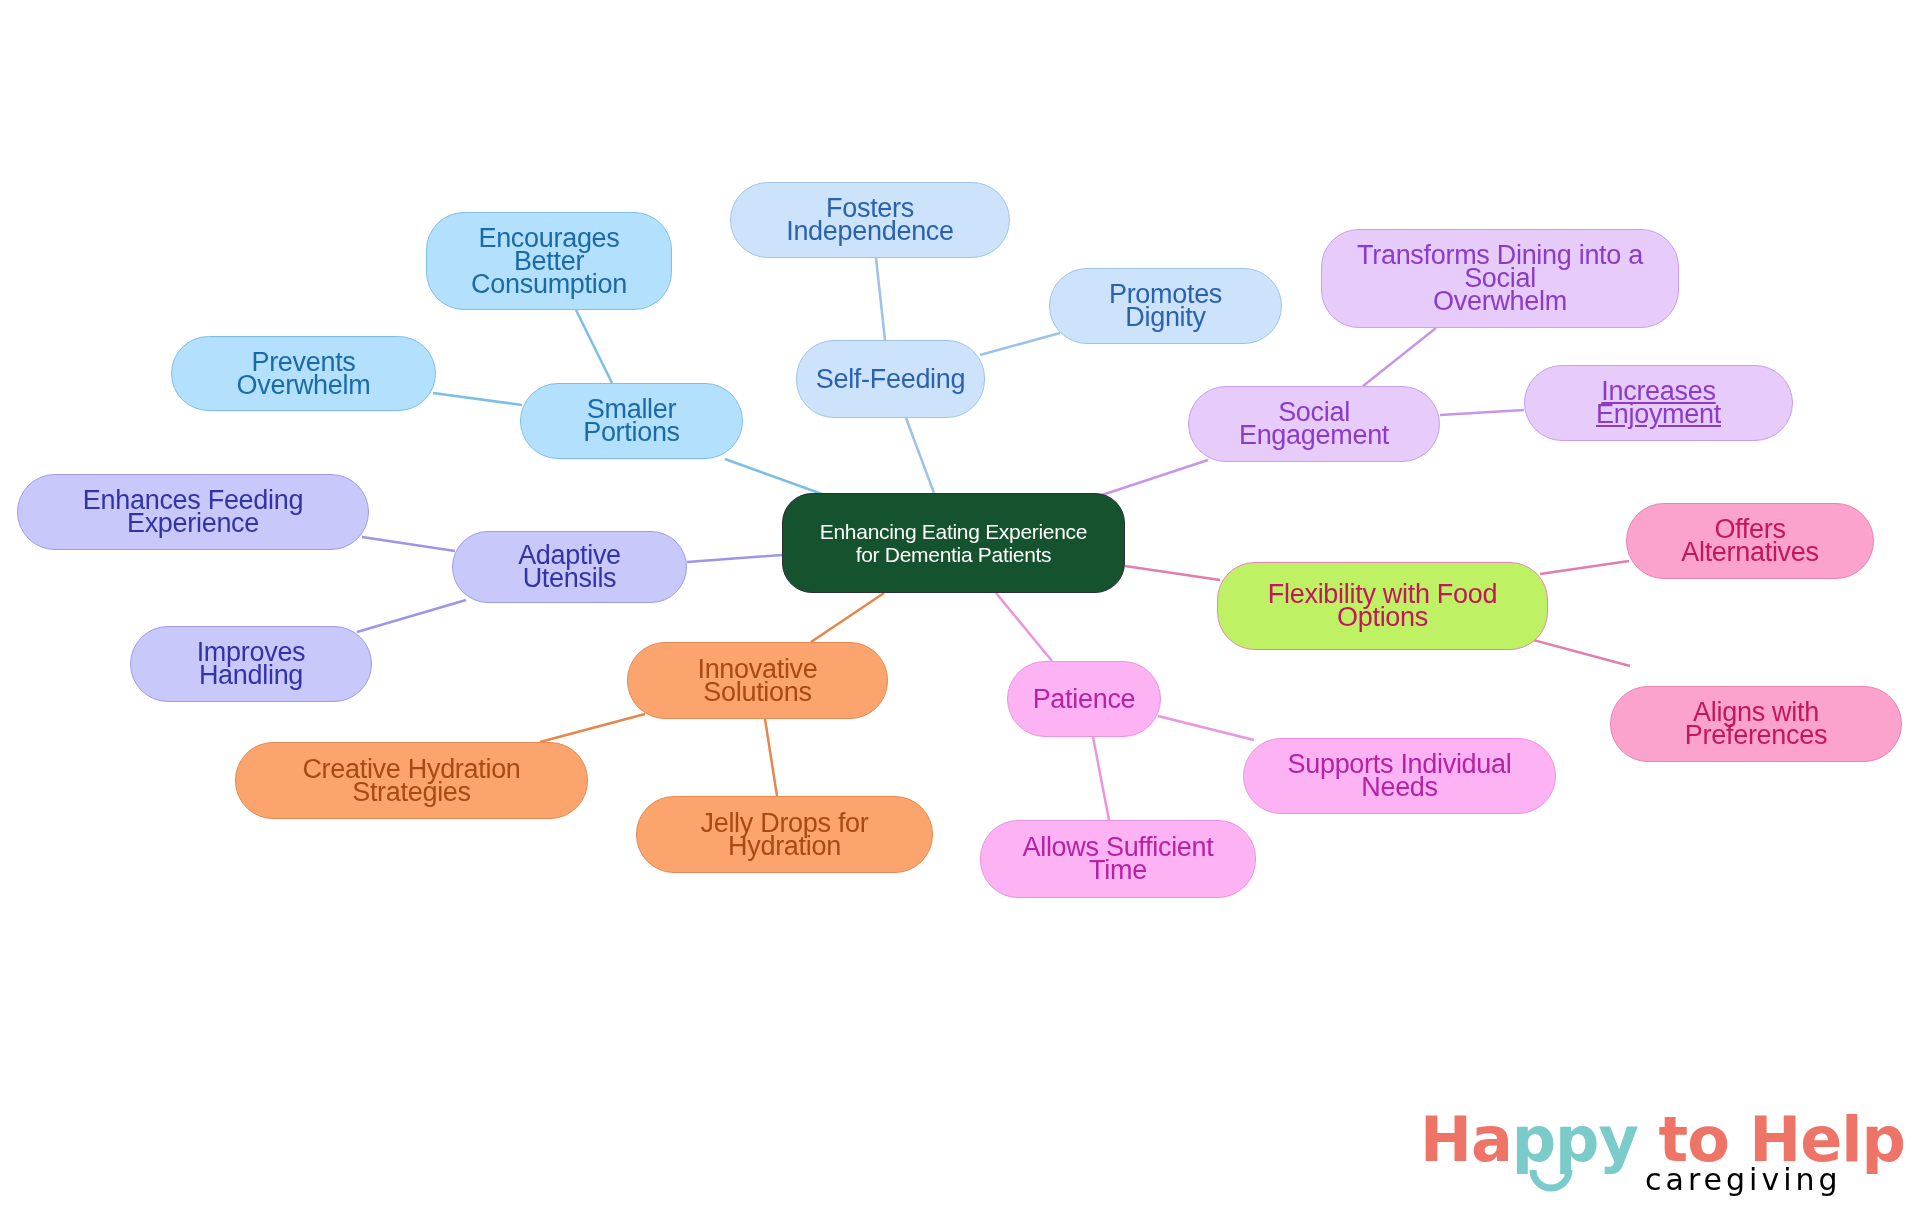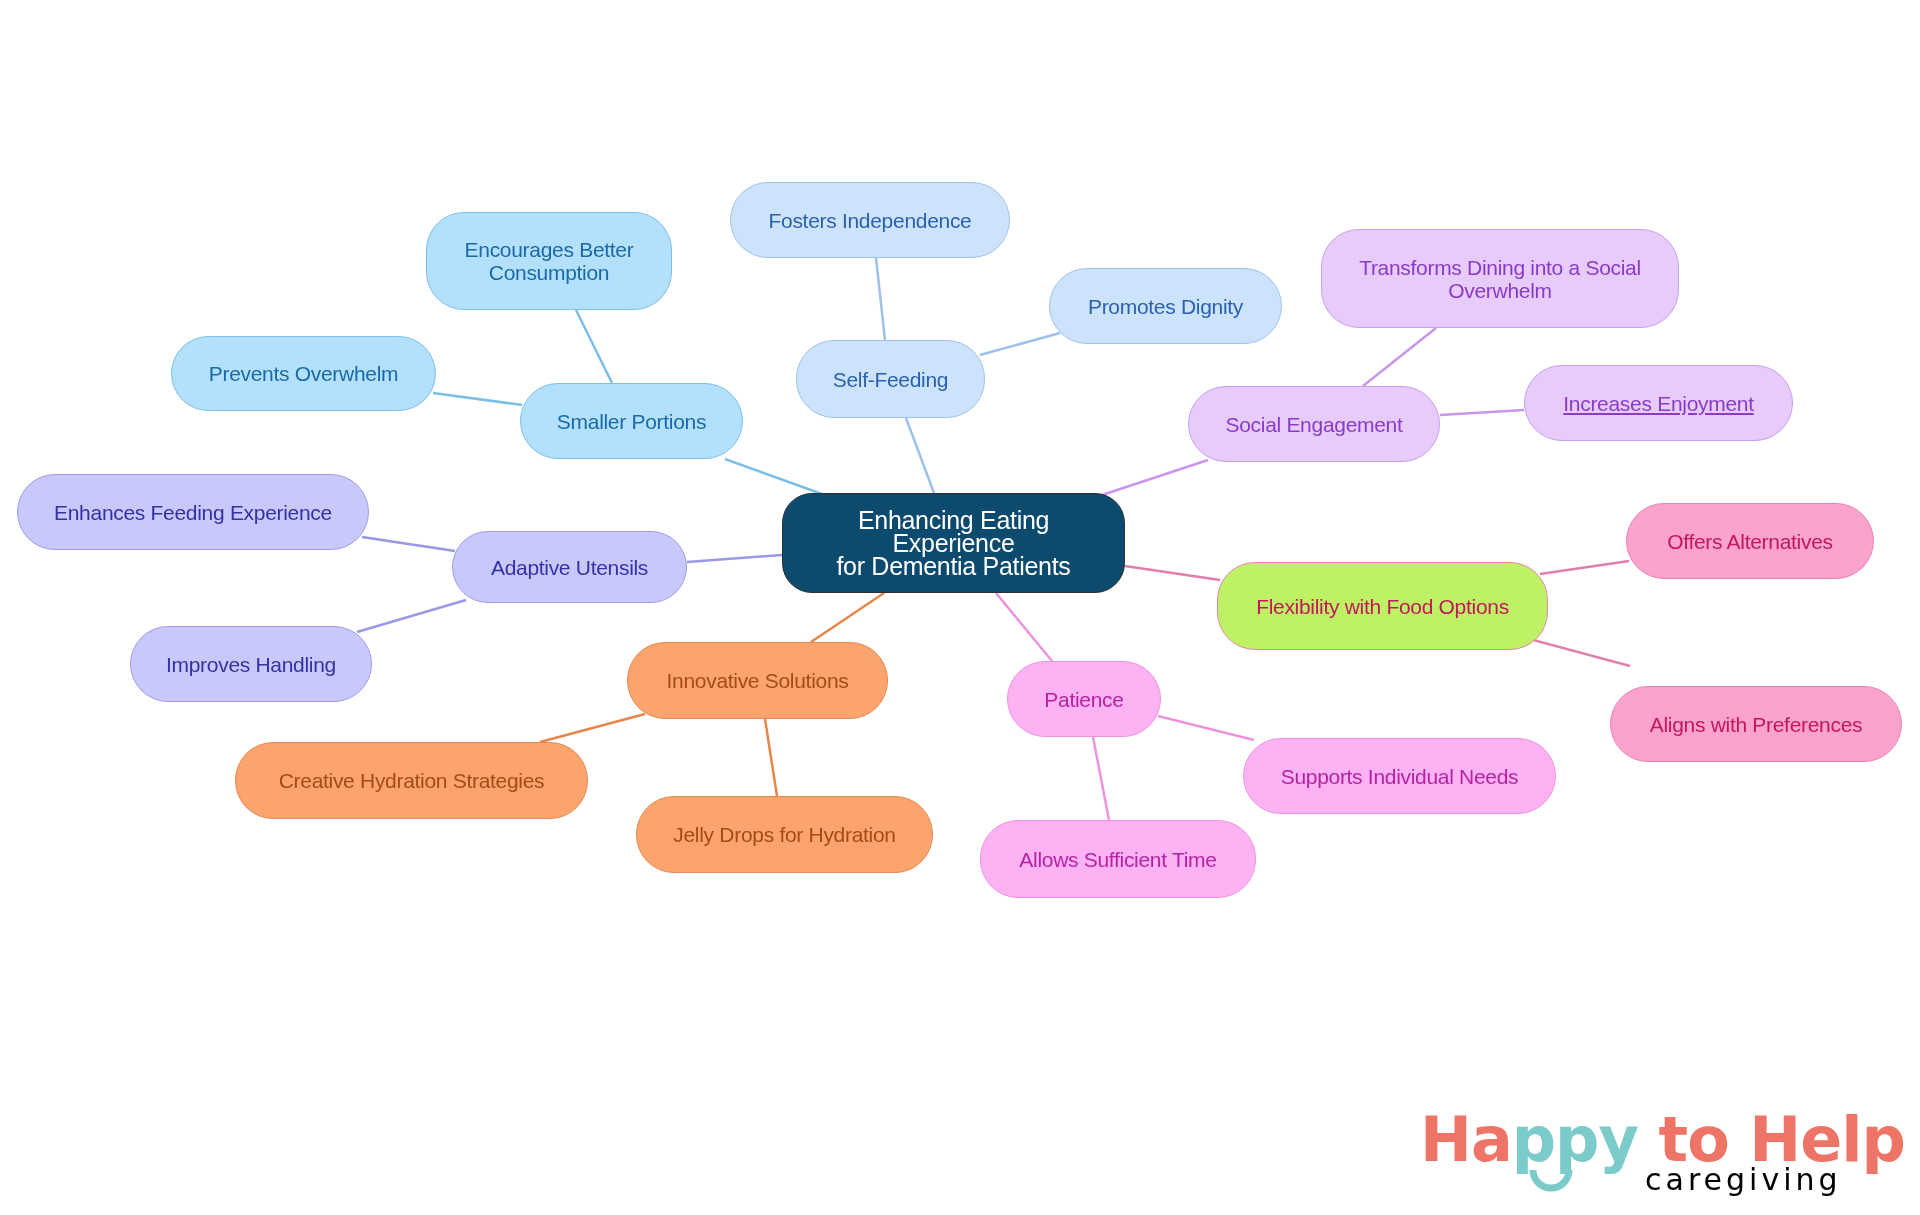"Fosters Independence" .node { font-size: 21px -> 27px }
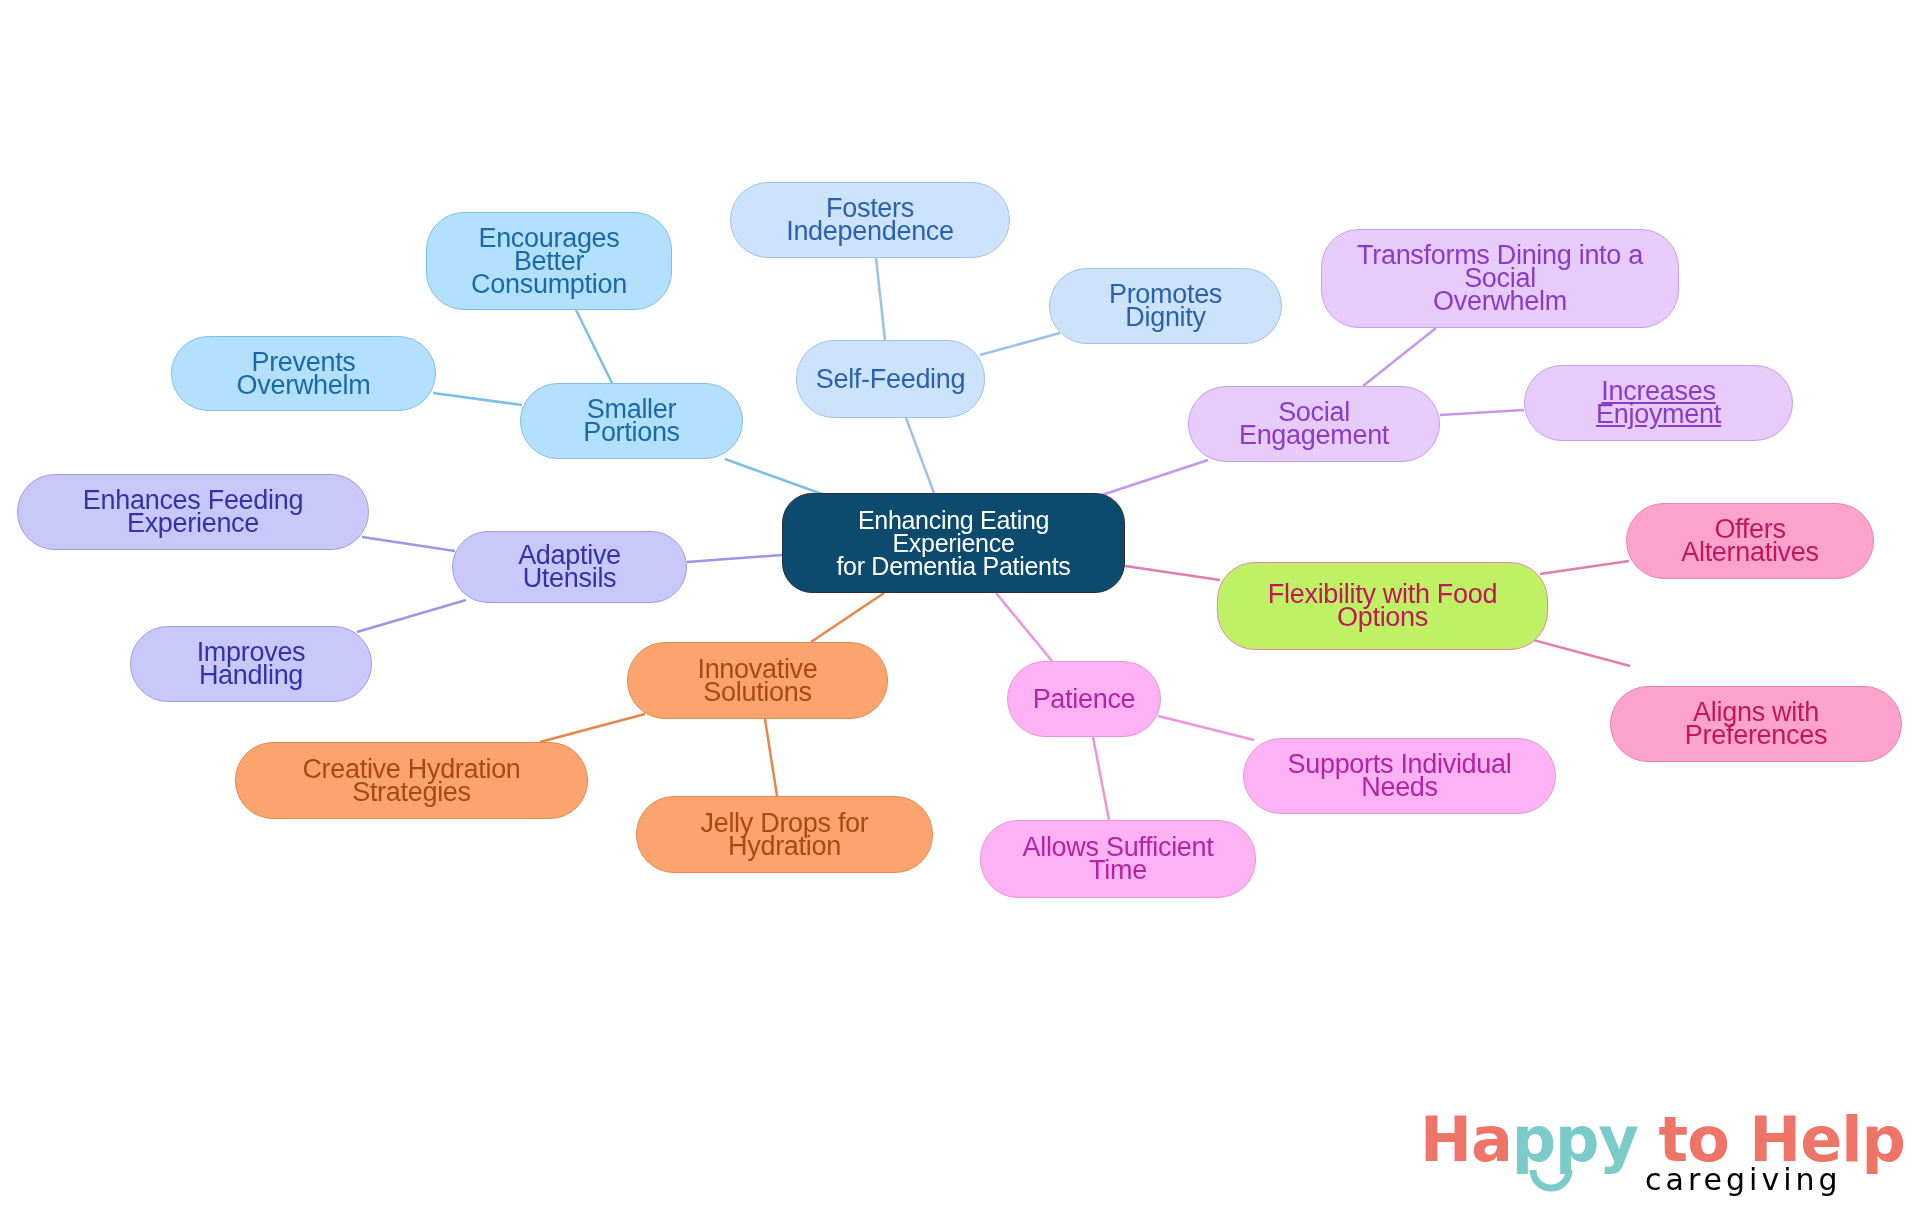"Enhancing Eating Experience" .node.root { background: #0c4a6e -> #14532d; font-size: 25px -> 21px }
